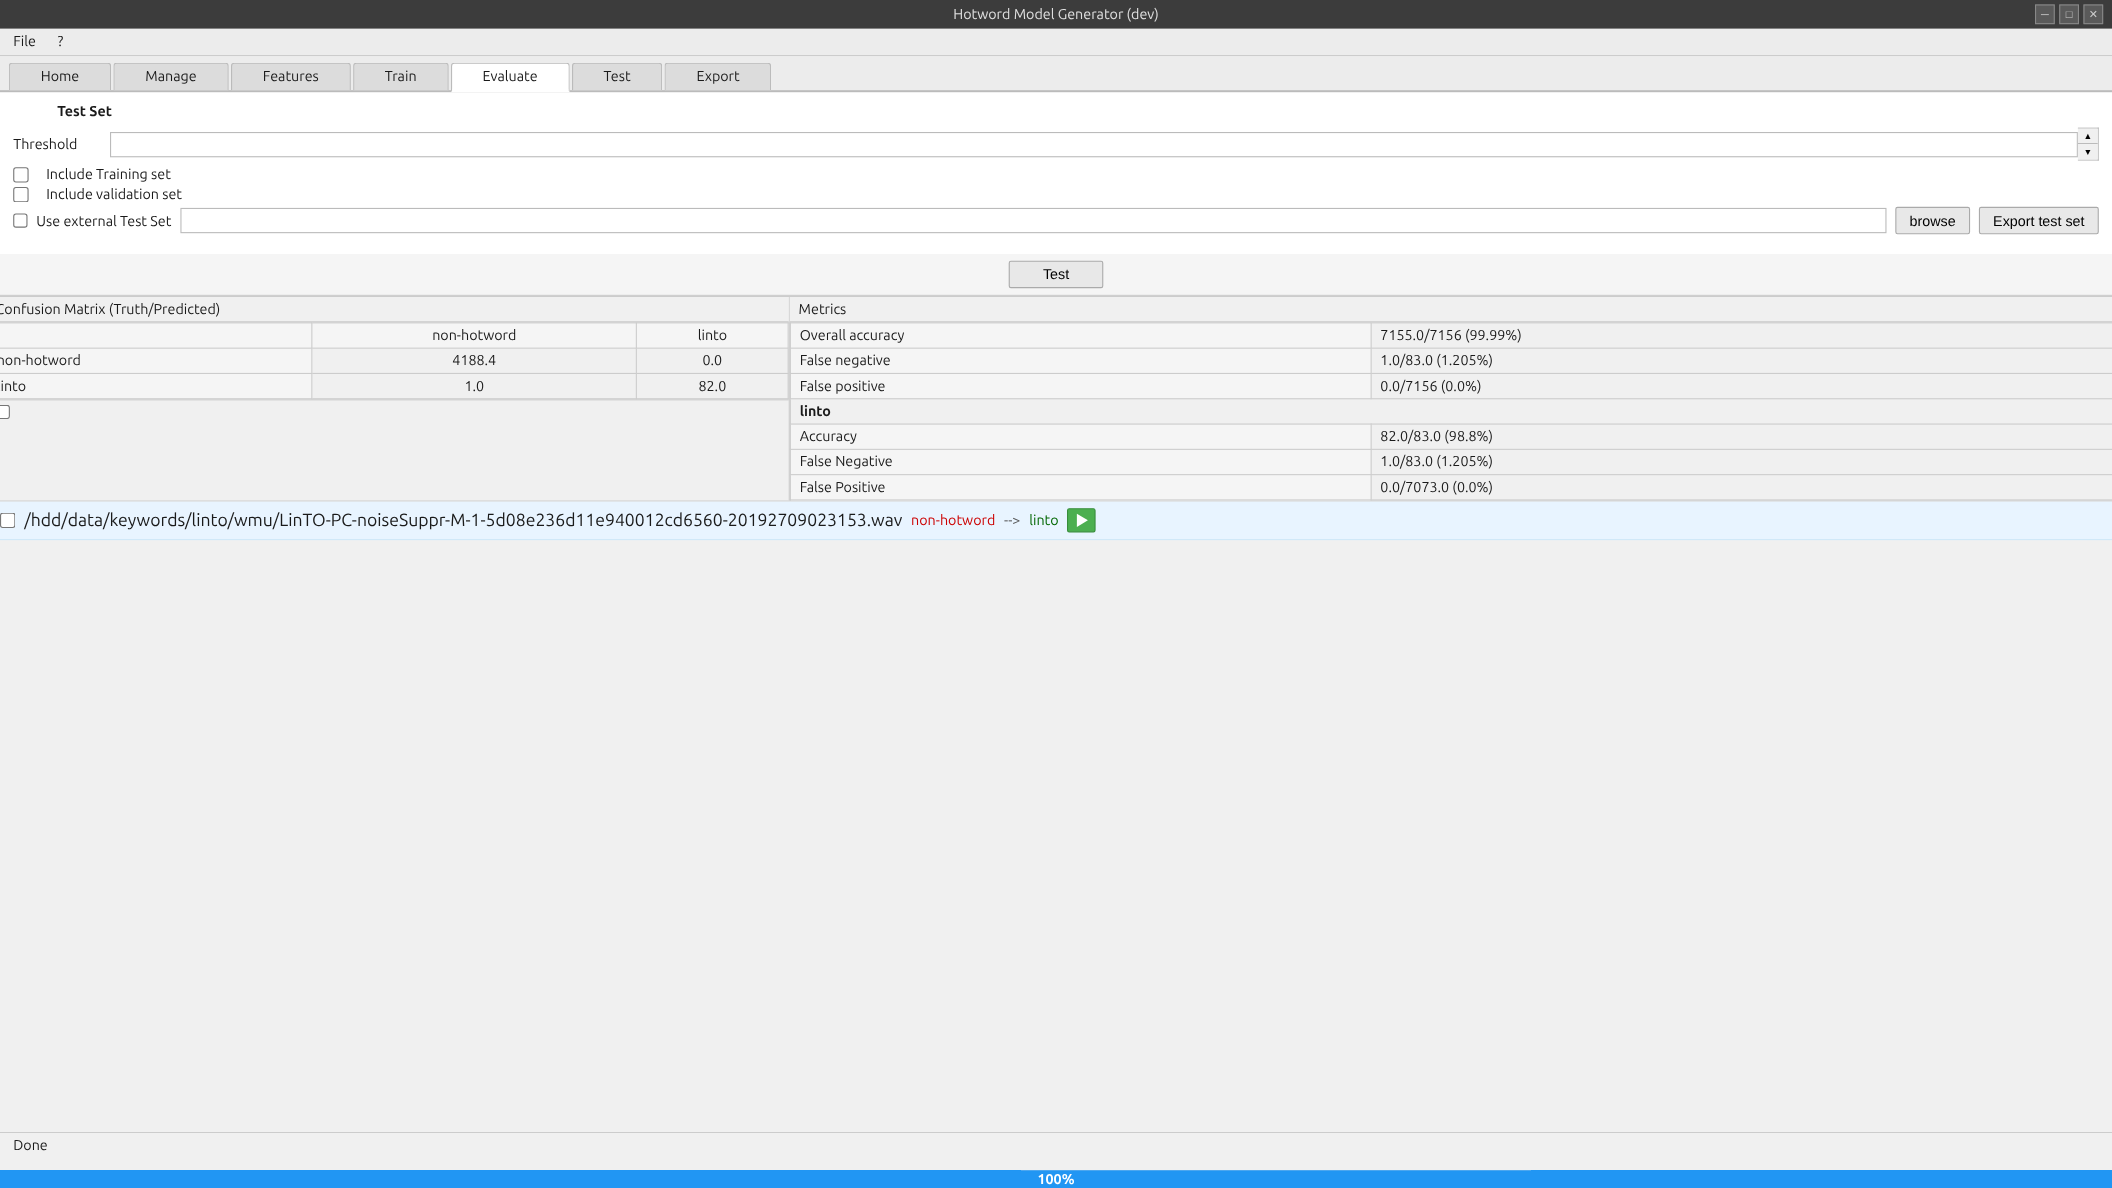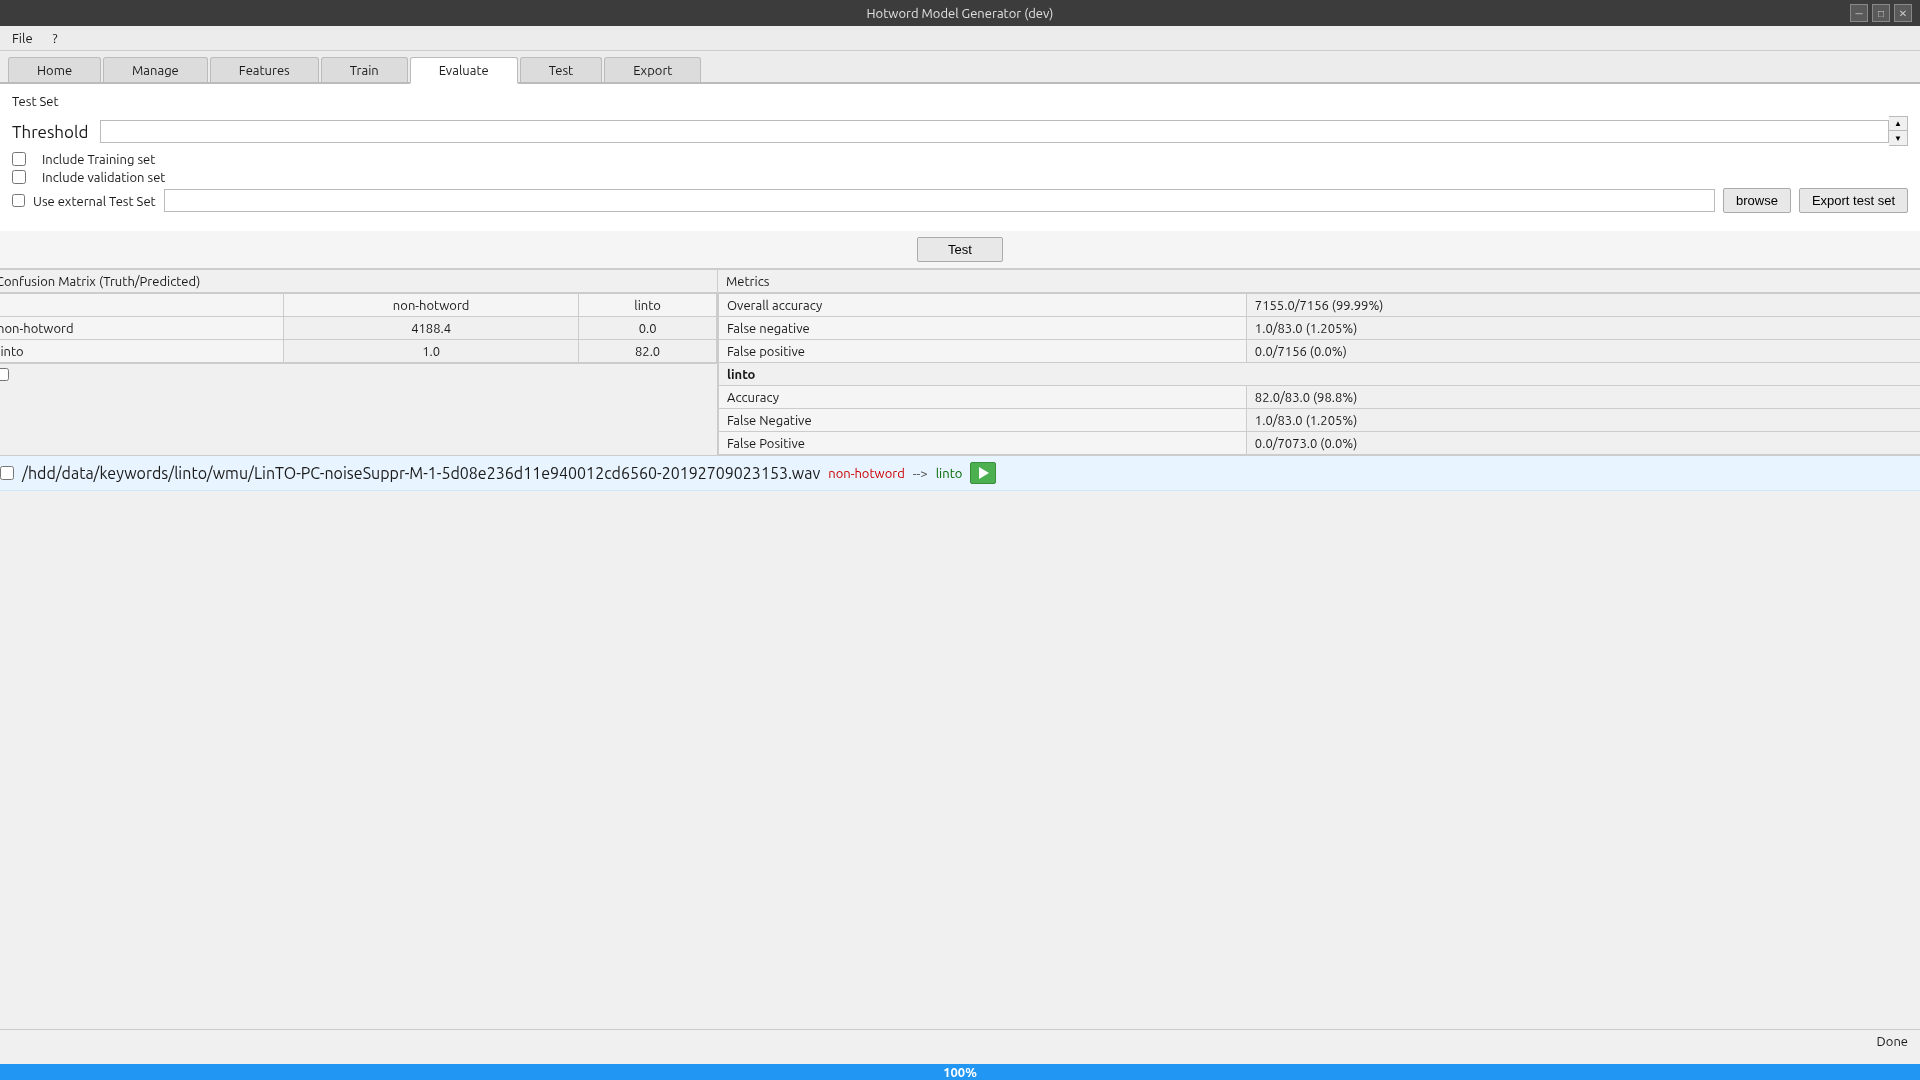"Test Set" .section-title { font-weight: normal -> bold; margin-left: none -> 40px }
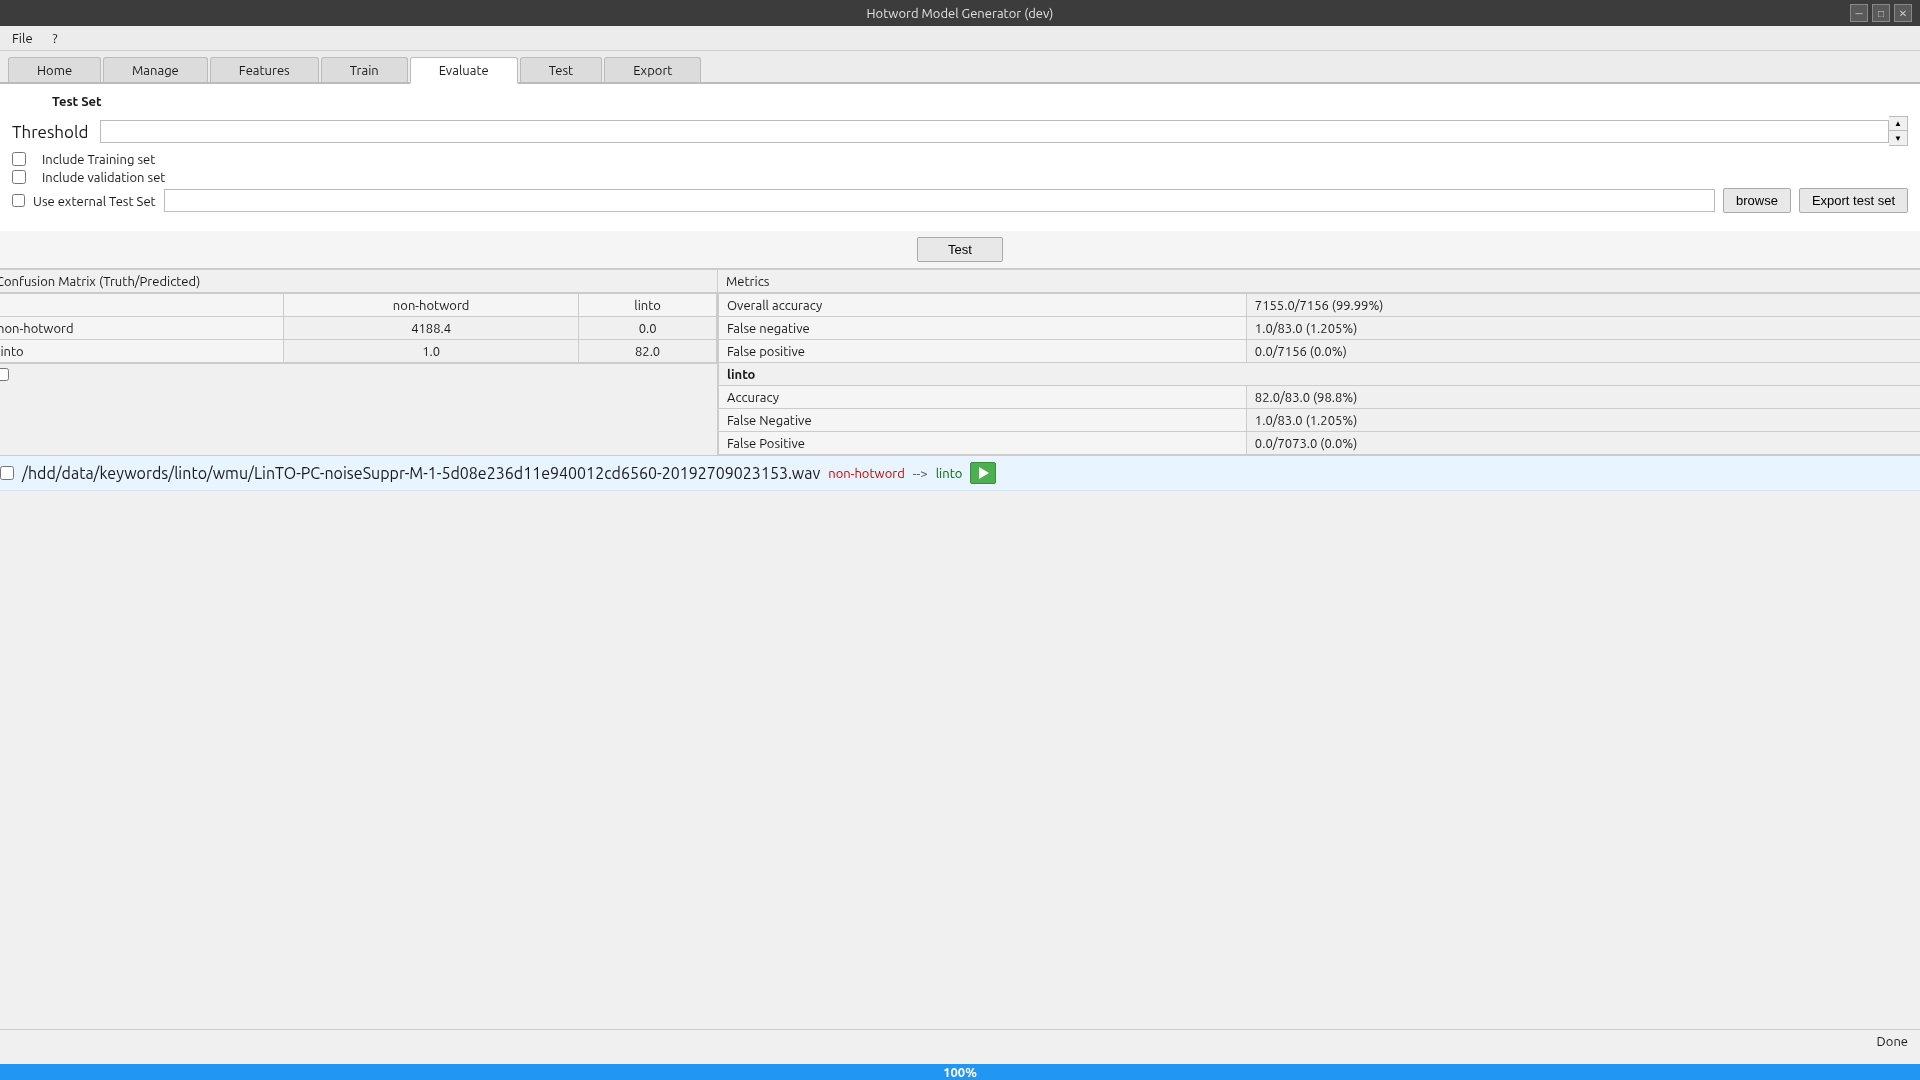"Threshold" .form-label { font-size: 17px -> 13px }
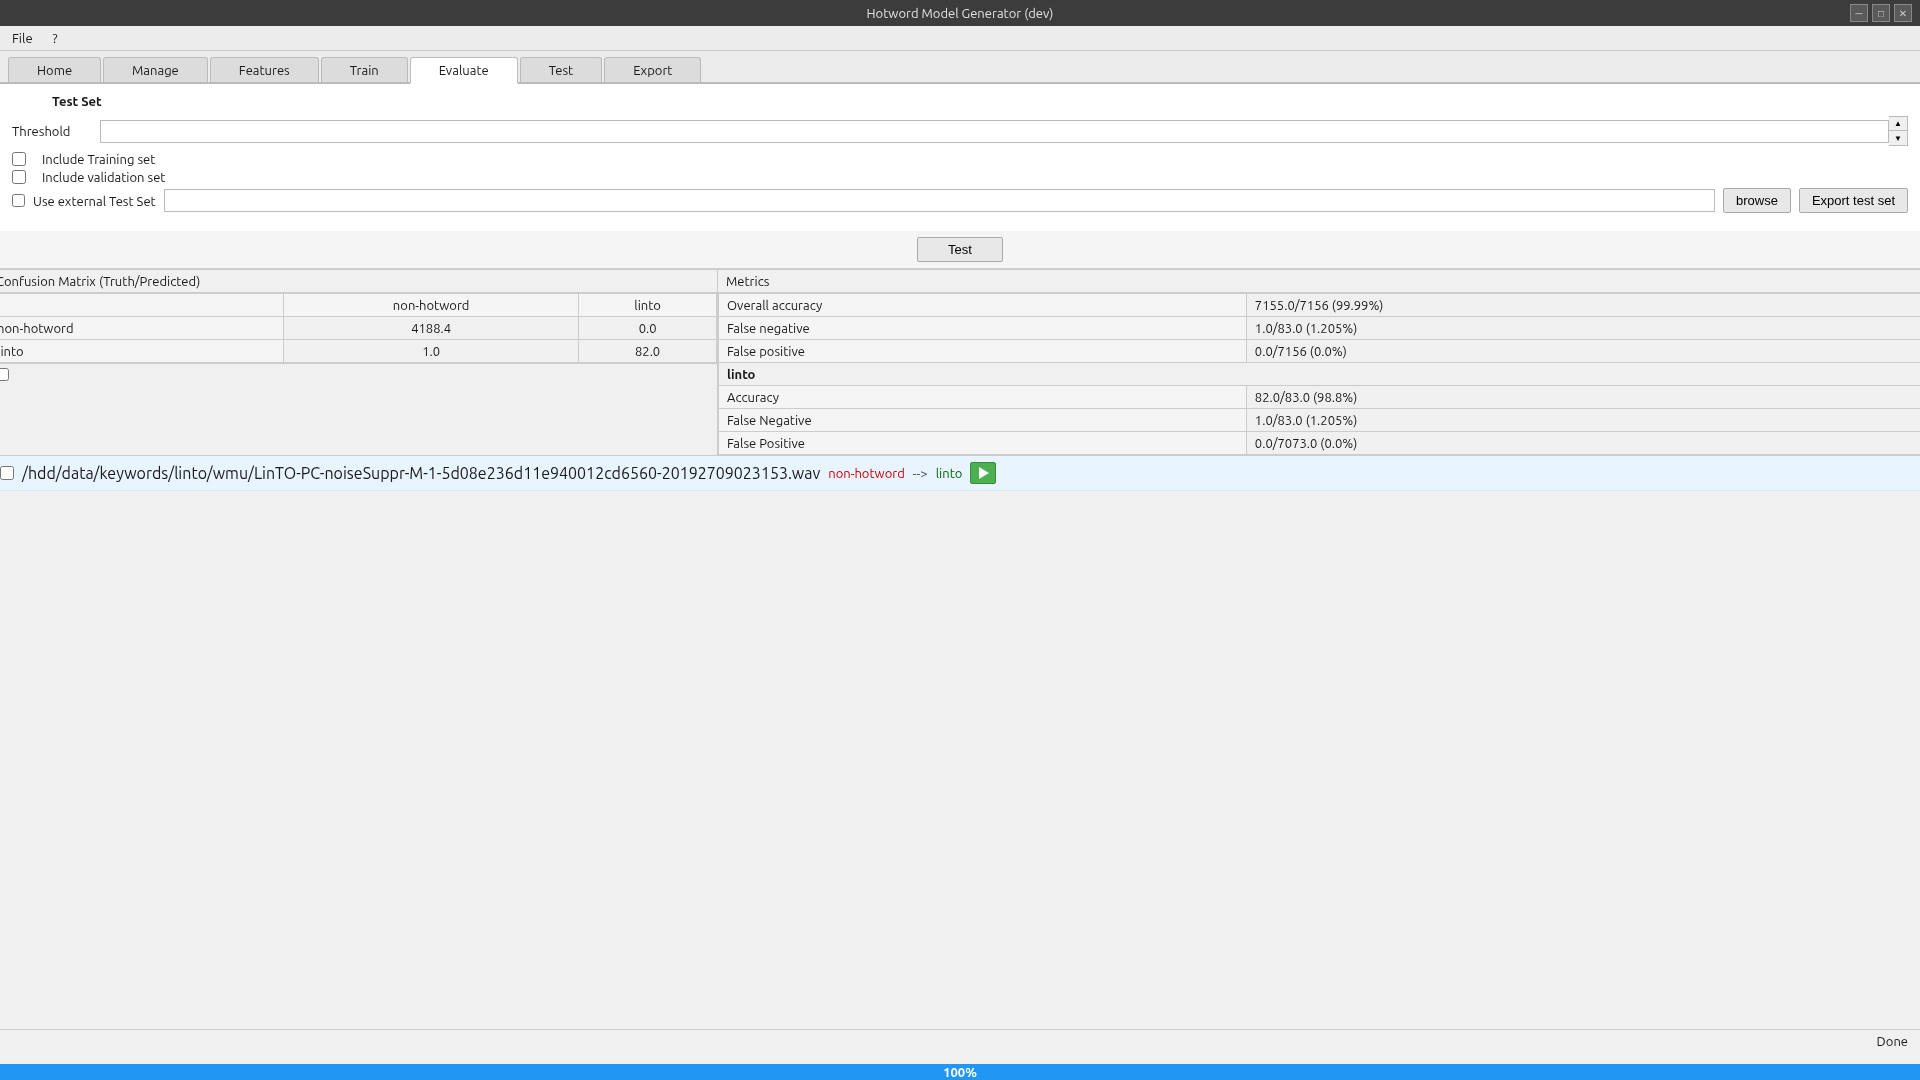"Done" .status-bar { text-align: right -> left }
